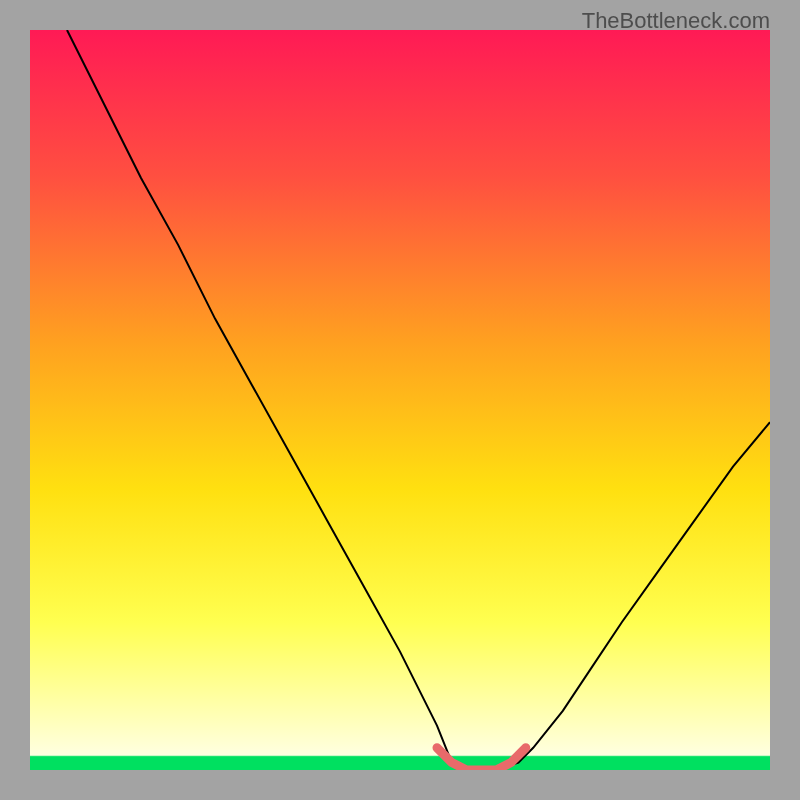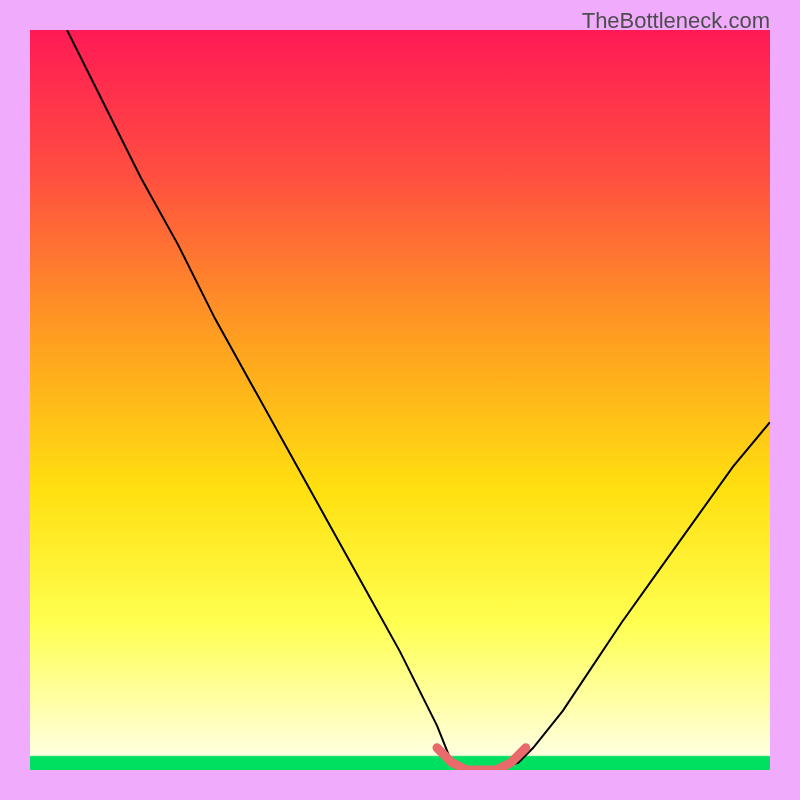"TheBottleneck.com" .frame { background: #f0abfc -> #a3a3a3 }
